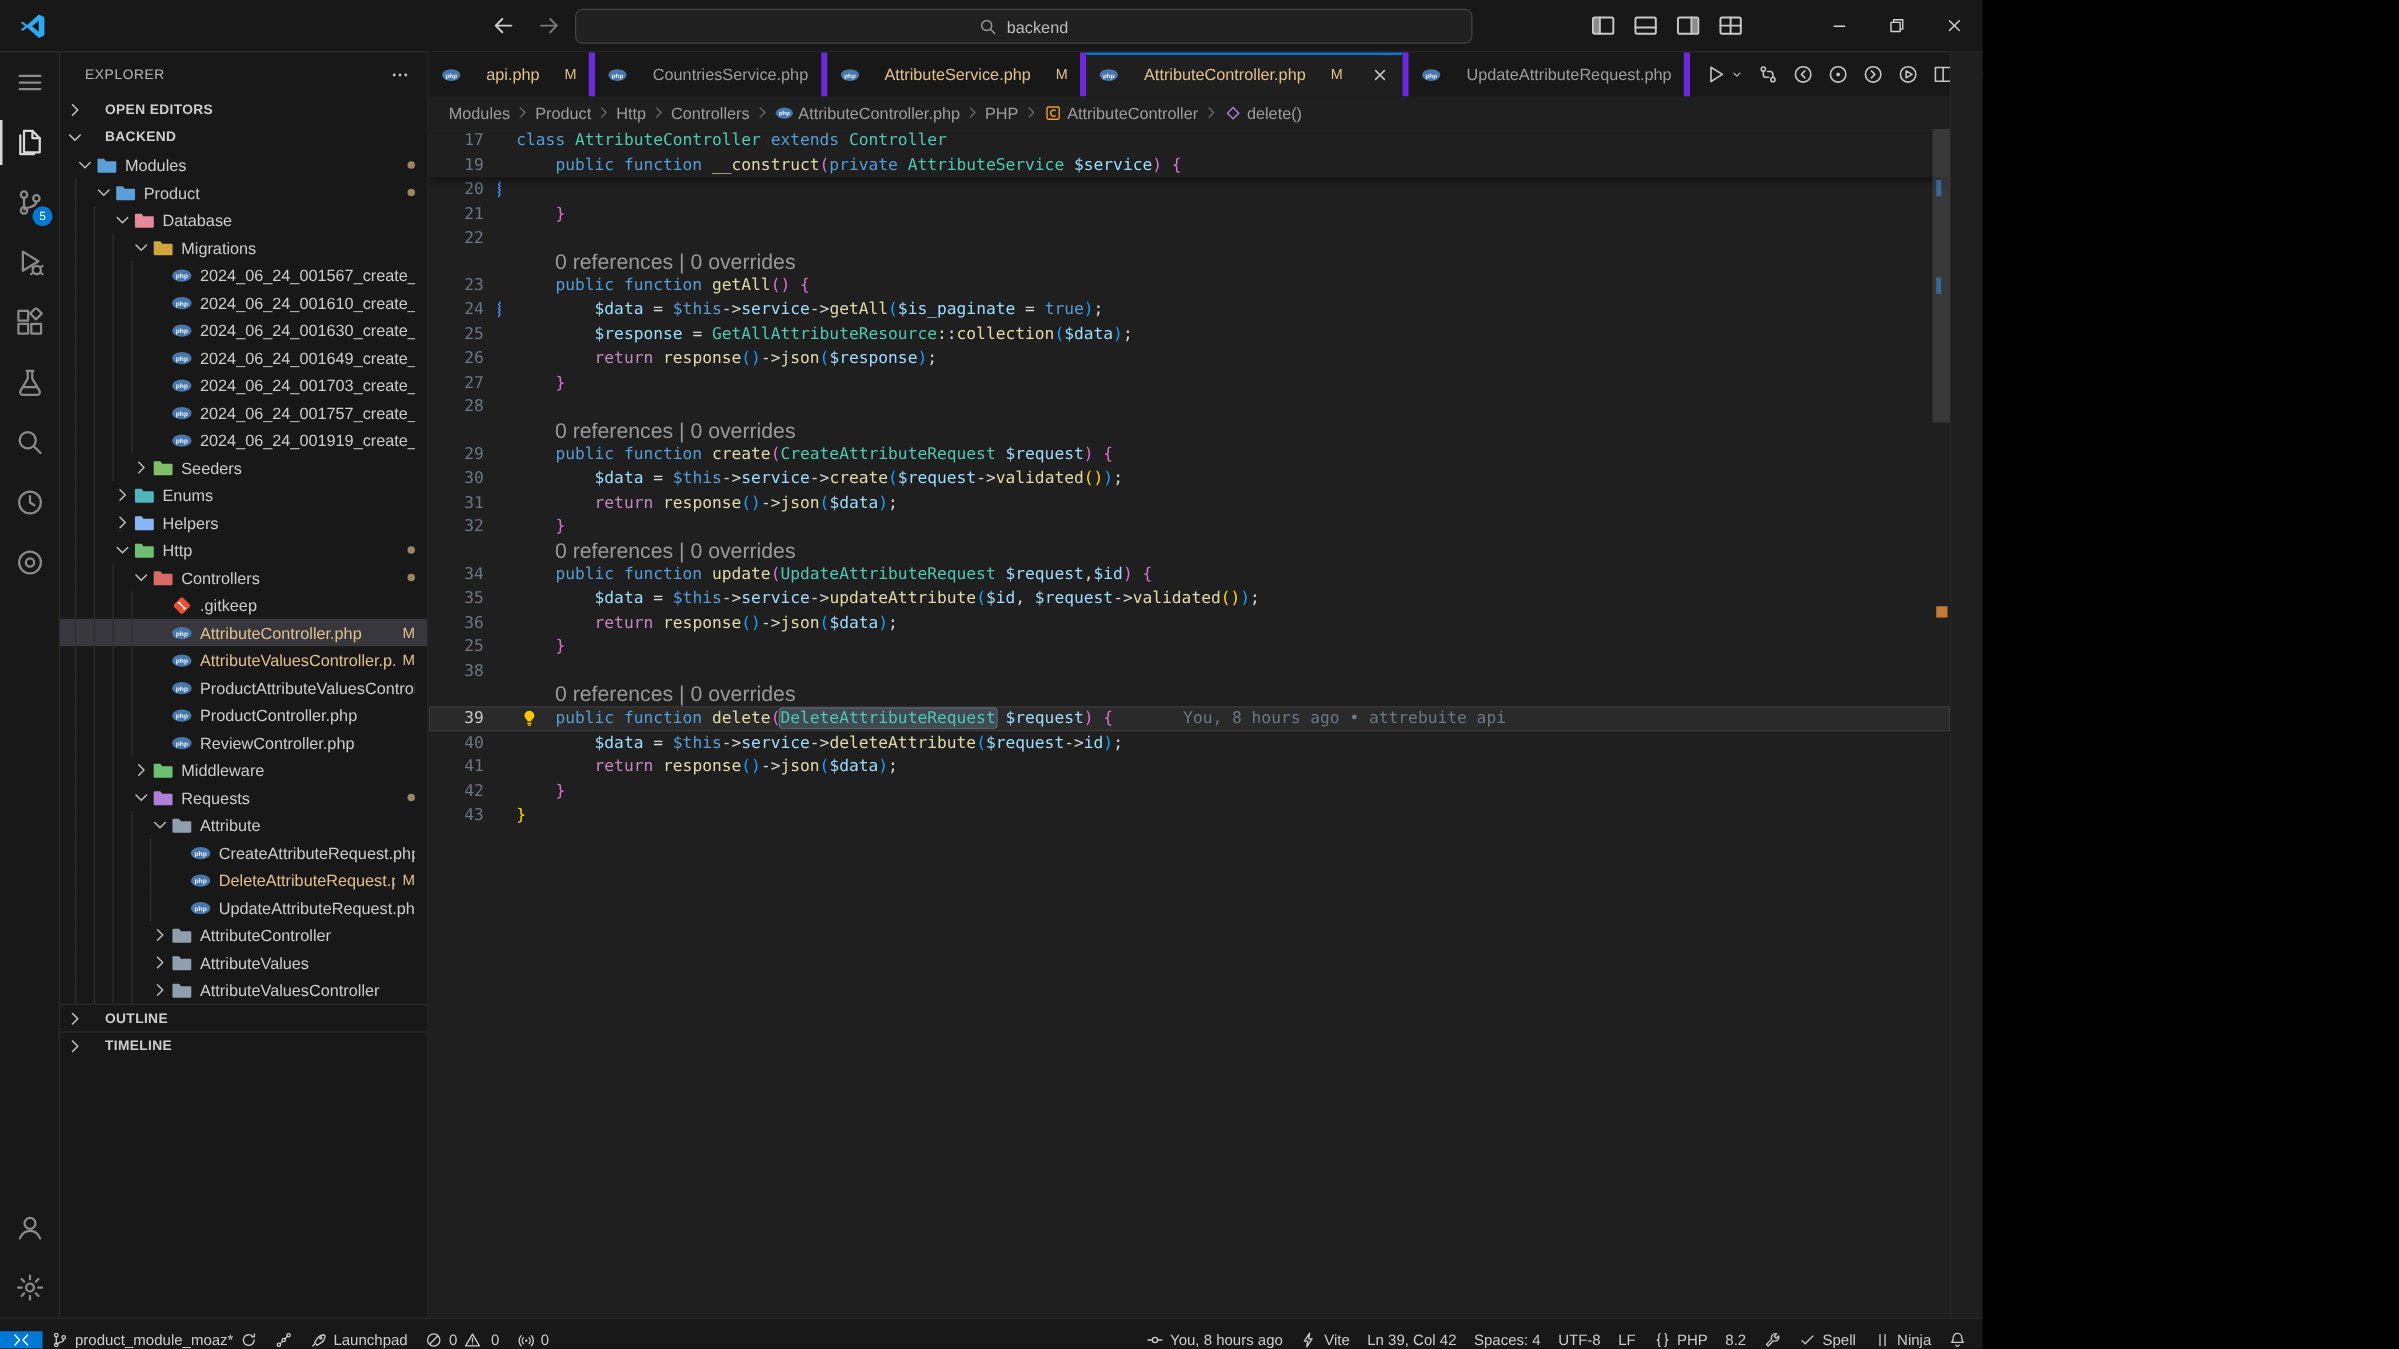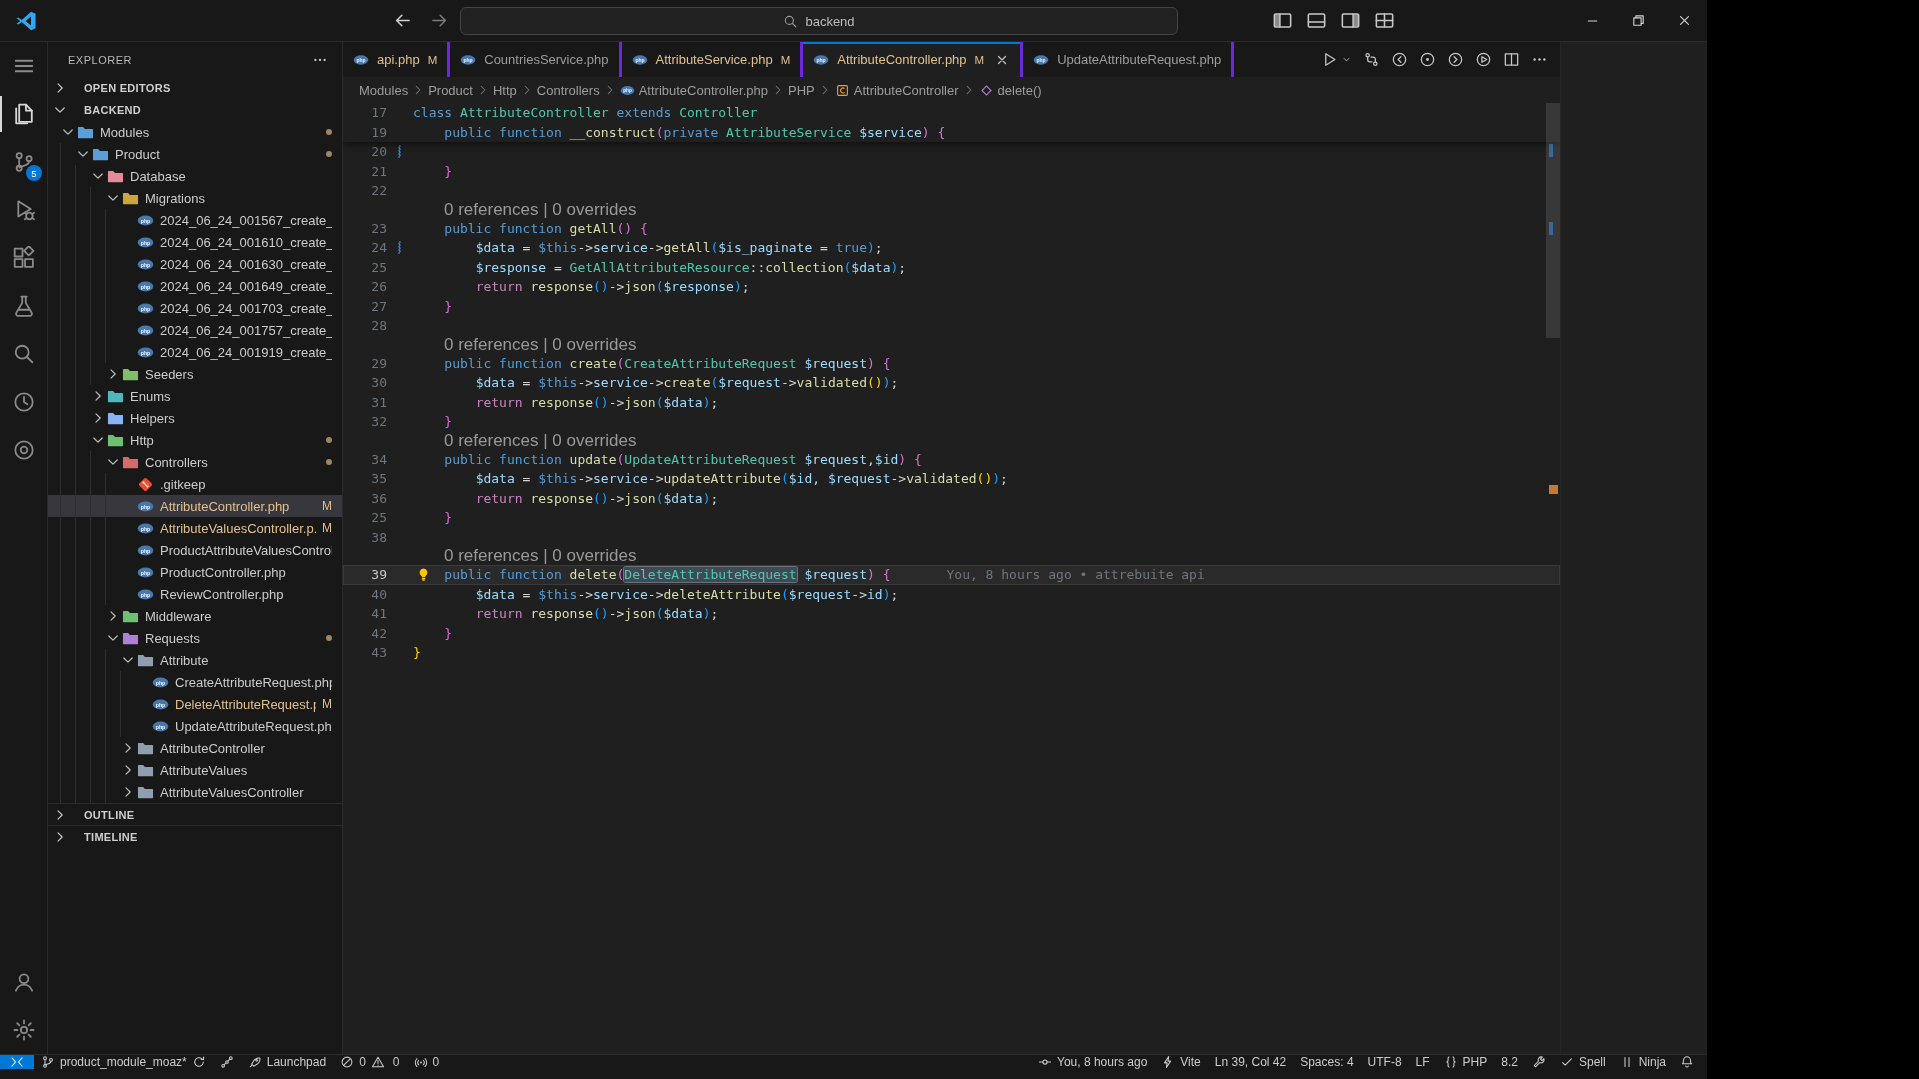"backend" .window { width: 1707px -> 1586px }
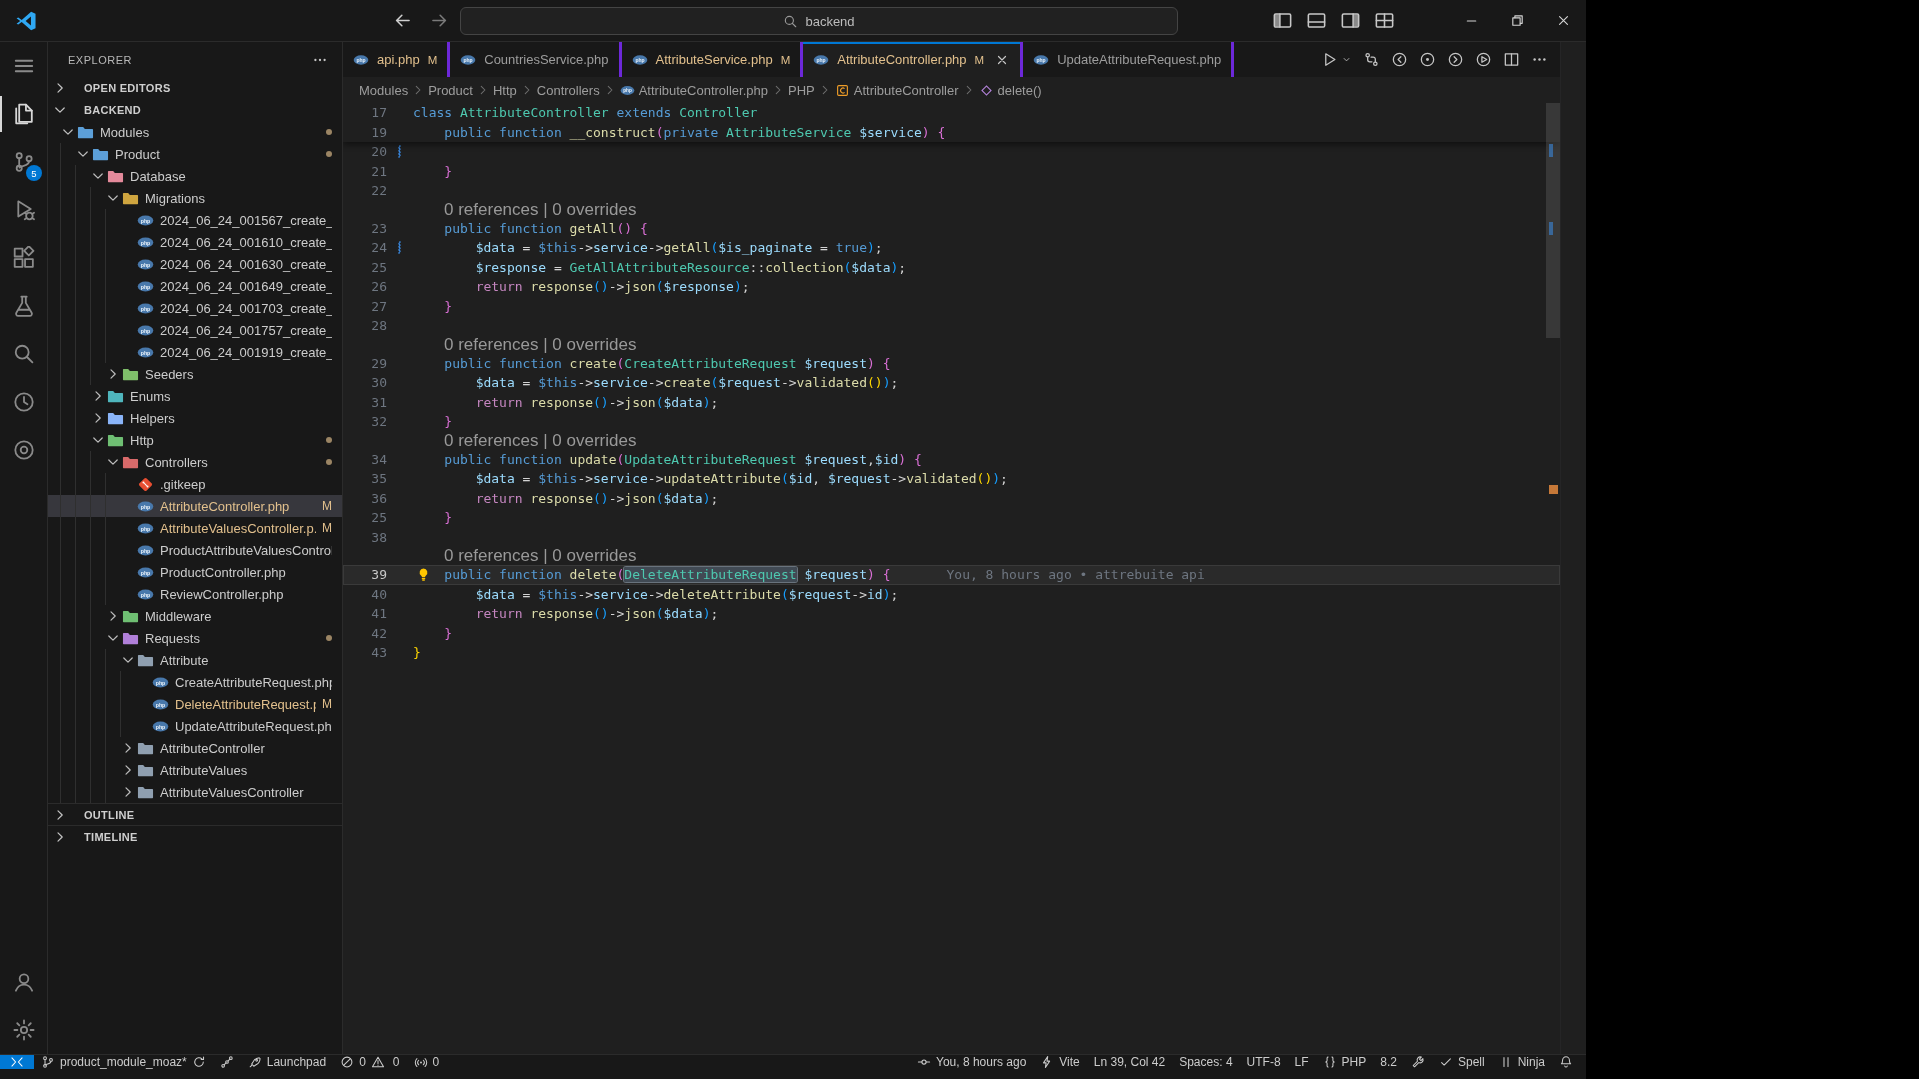"api.php" .tab { border-right: 3px solid #6d28d9 -> 5px solid #6d28d9; gap: 8px -> 20px }
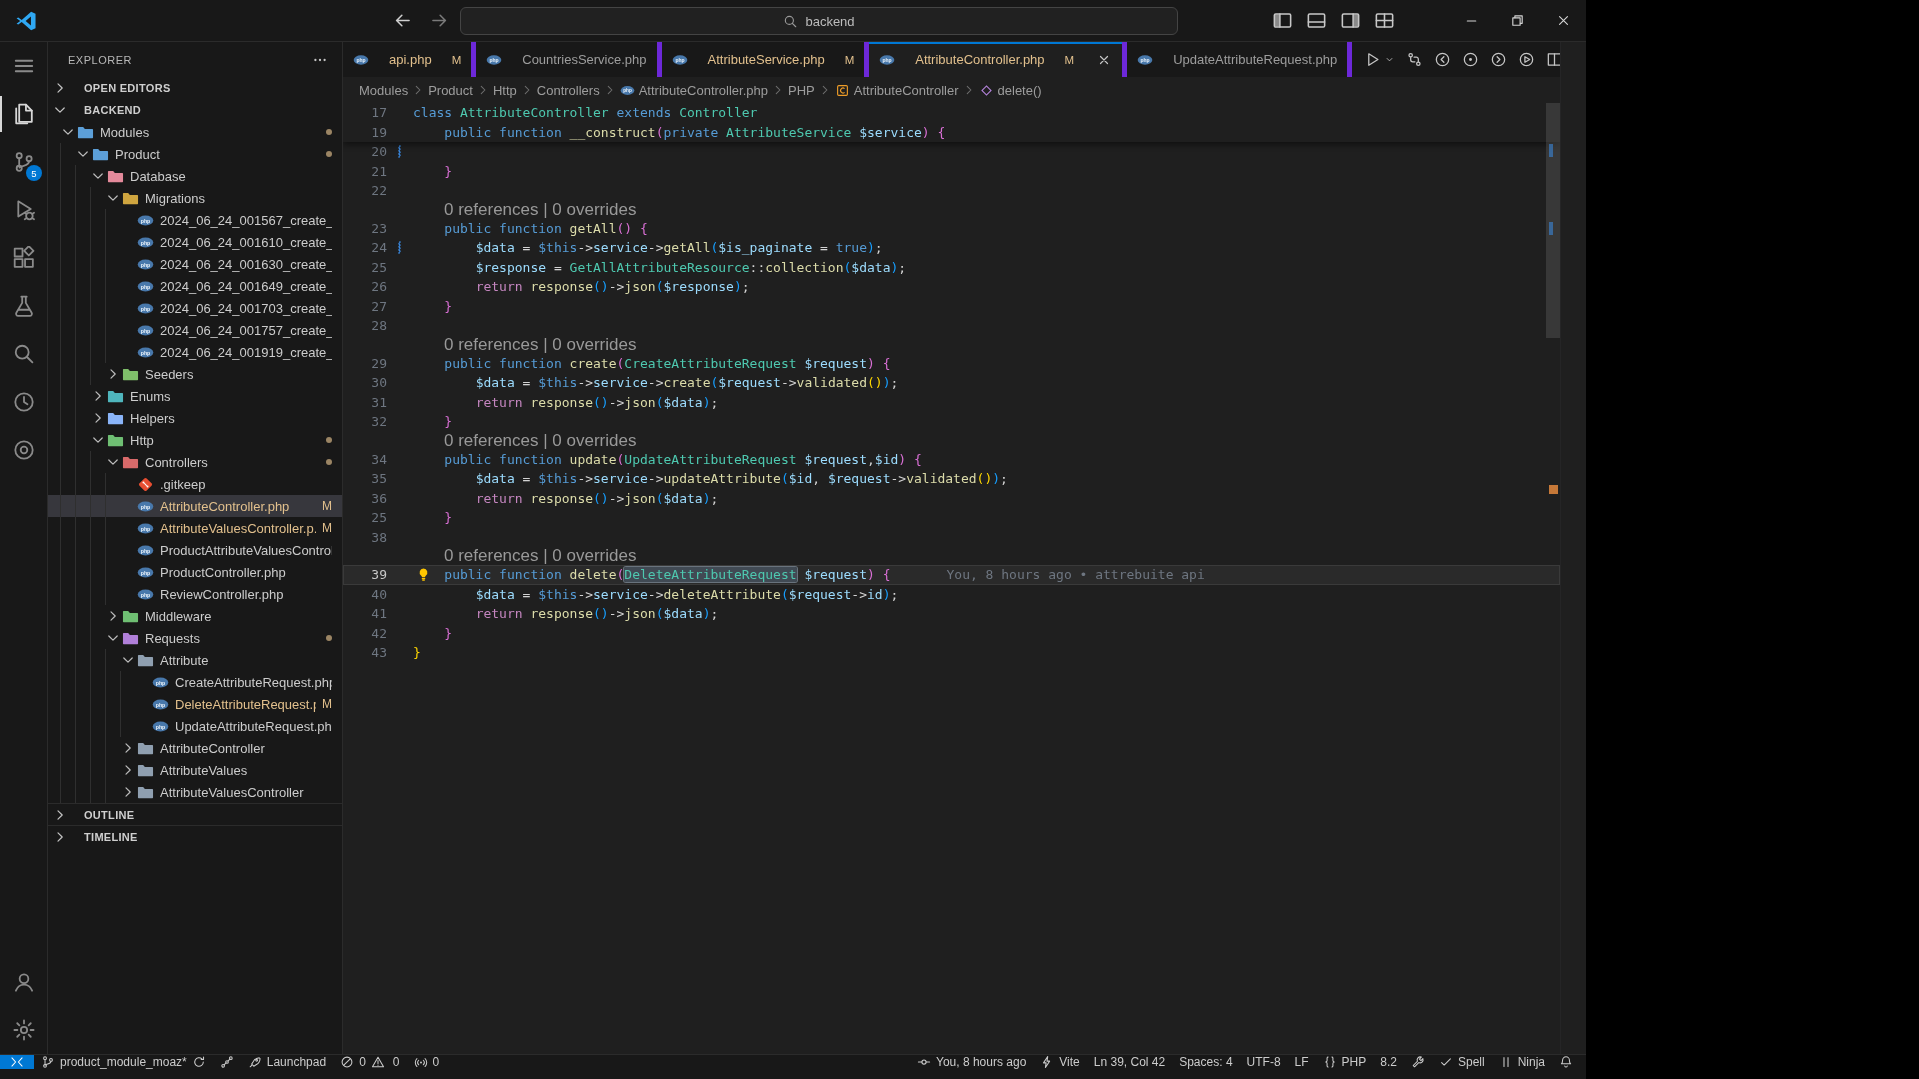"product_module_moaz*" .statusbar { align-items: flex-start -> flex-end }
